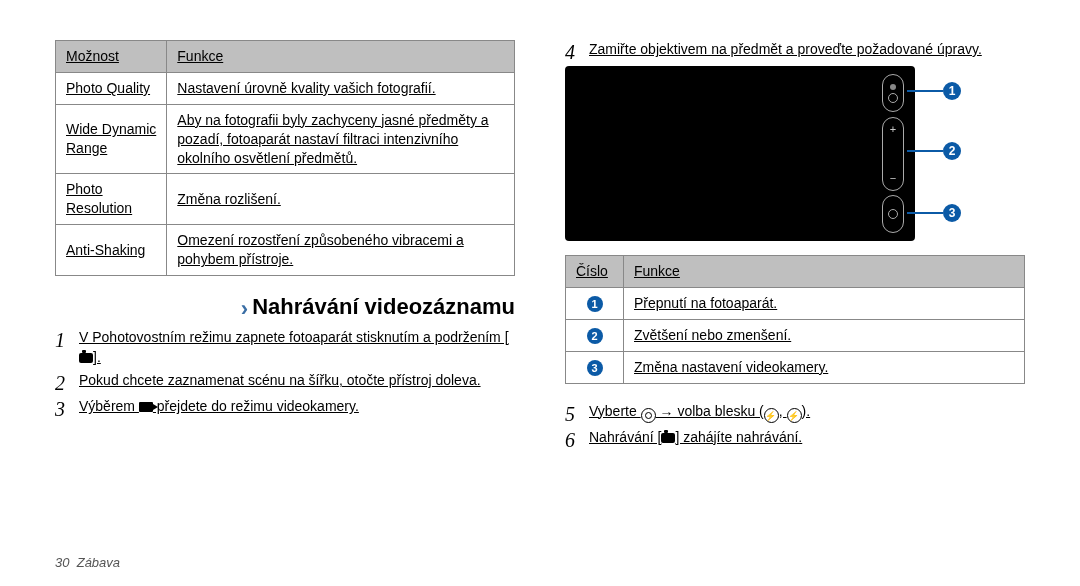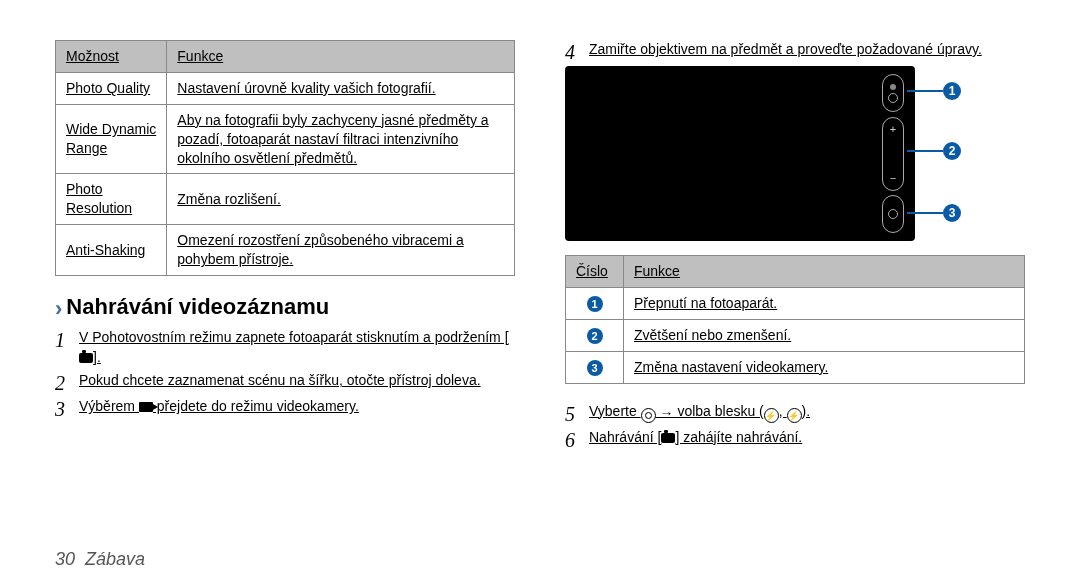"› Nahrávání videozáznamu" h2 { text-align: none -> right }
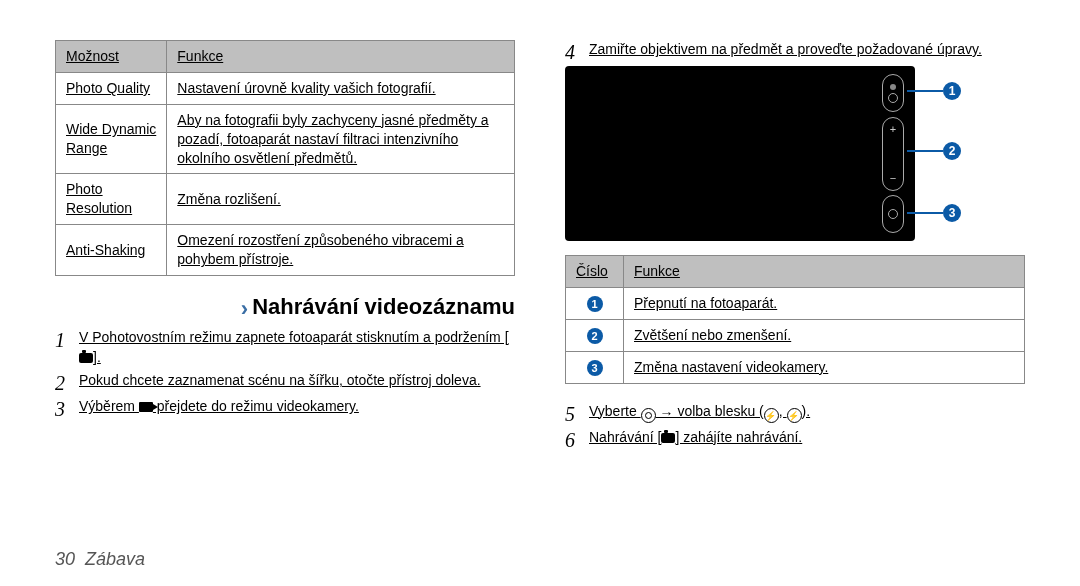"30 Zábava" .footer { font-size: 18px -> 13px }
